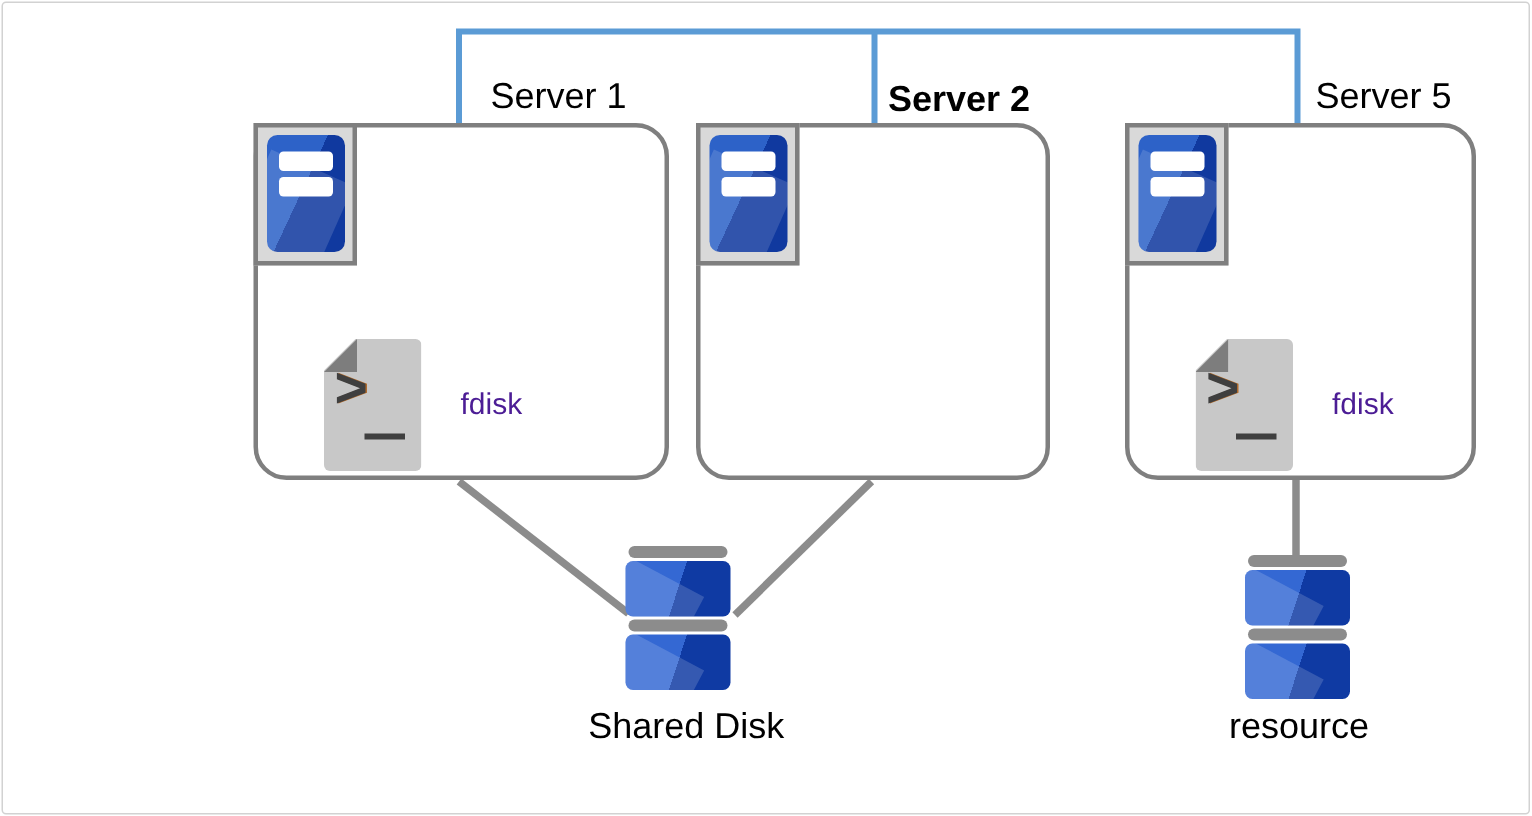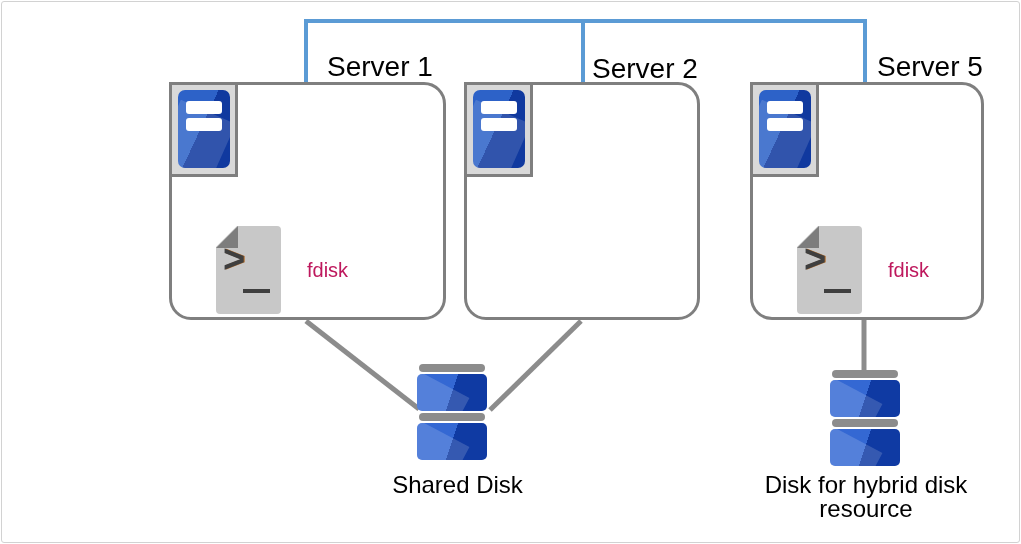"Server 1" .server-label { font-size: 28px -> 24px }
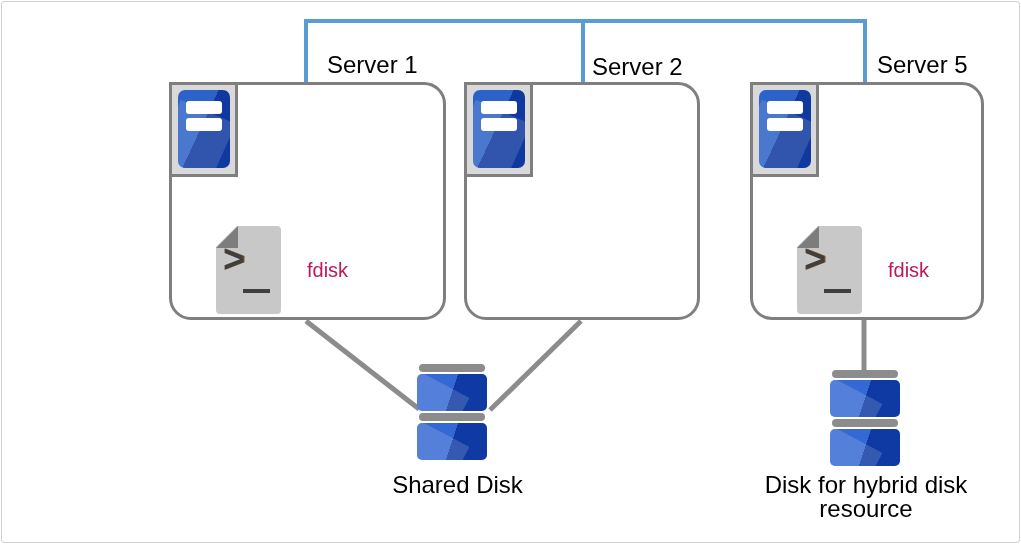"Server 2" .label-s2 { font-weight: none -> bold }
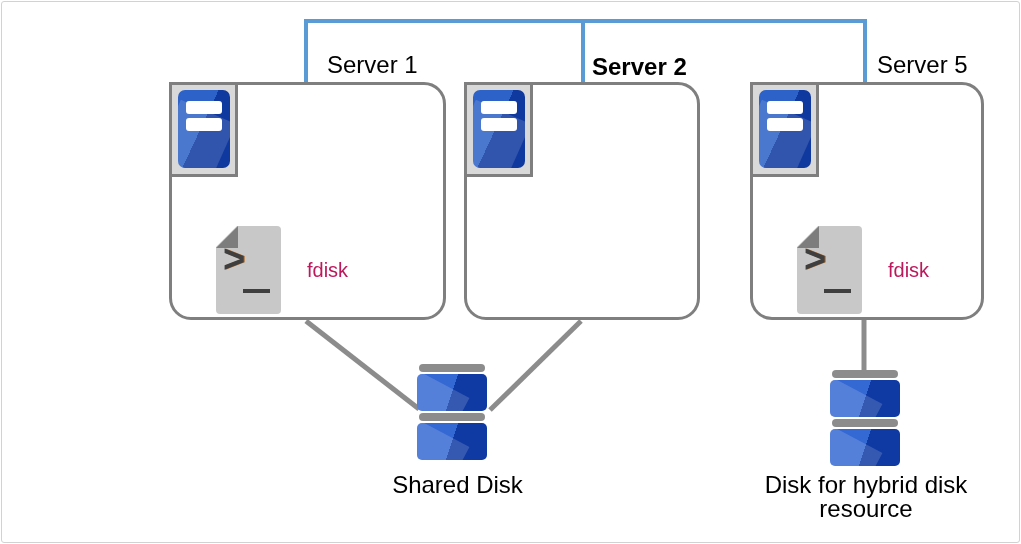"fdisk" .fdisk-label { color: #be185d -> #4c1d95 }
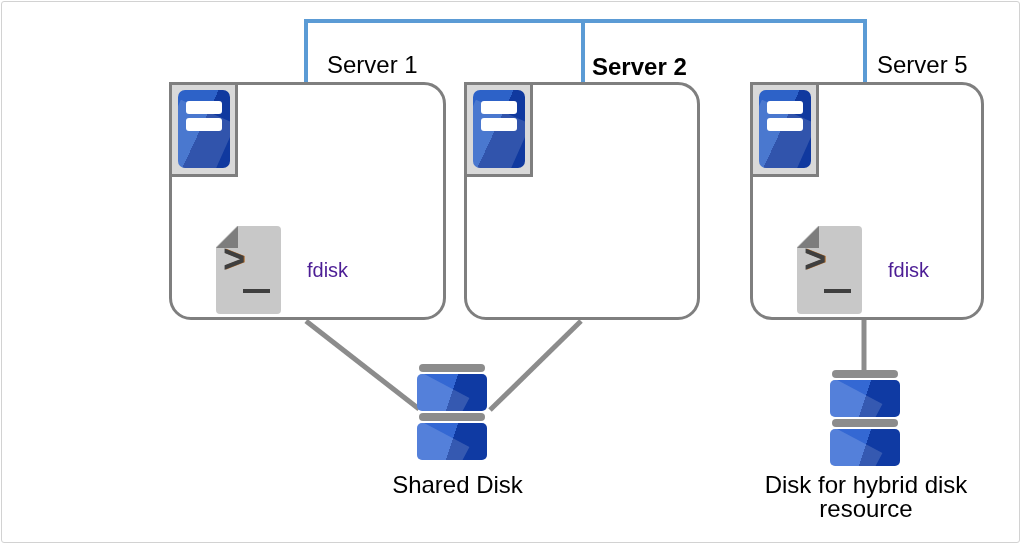"Disk for hybrid disk" div { html: <div>Disk for hybrid disk</div> -> none }
